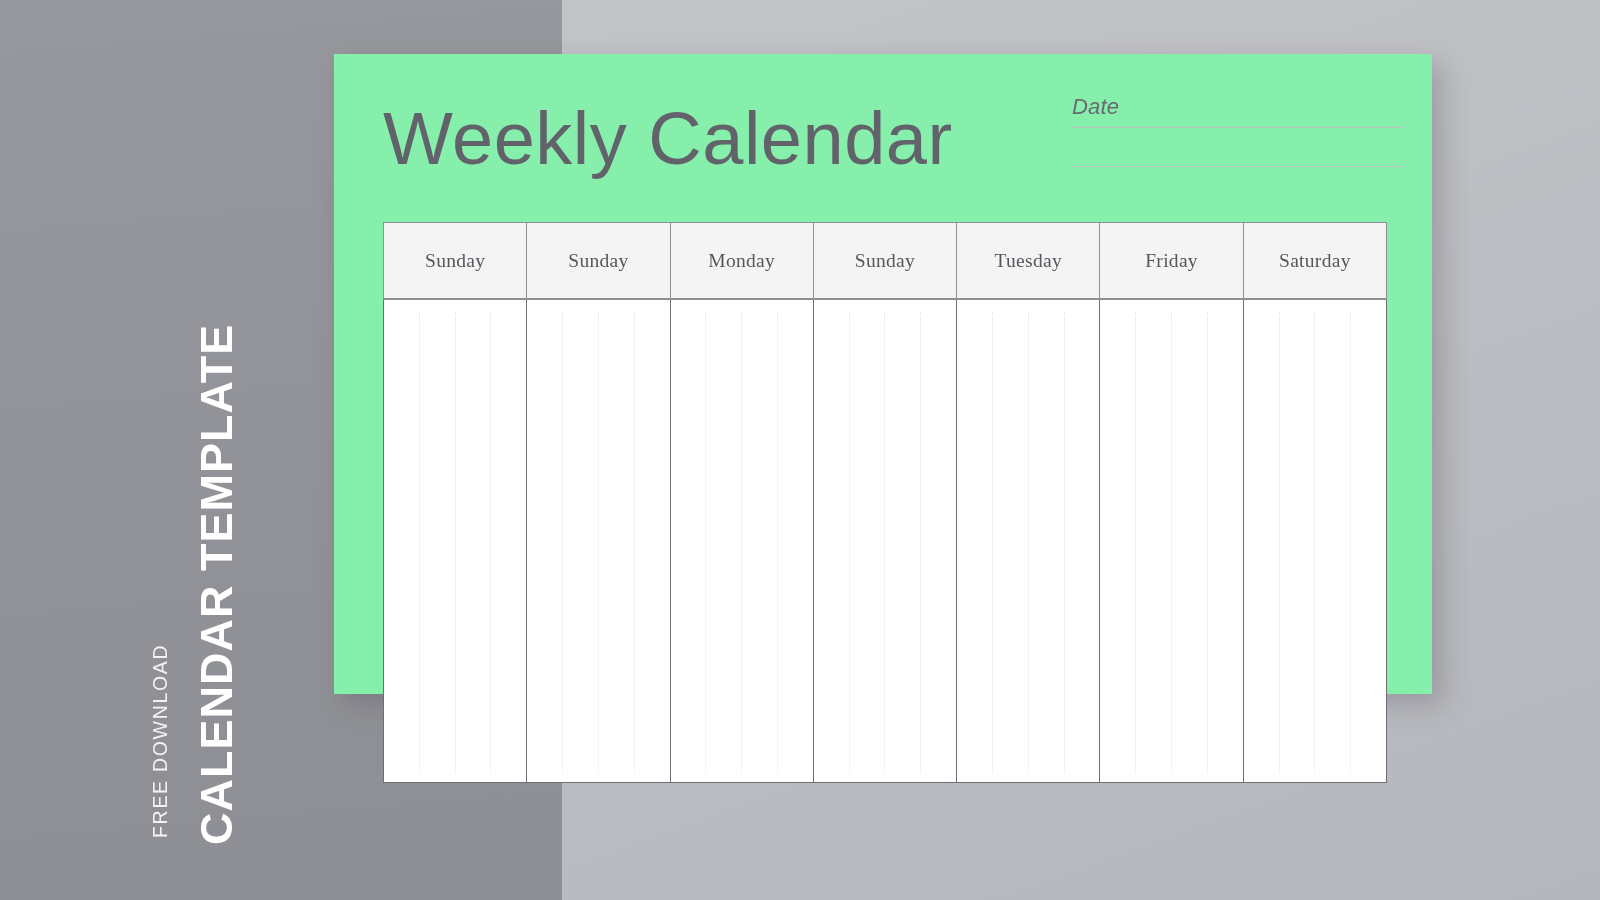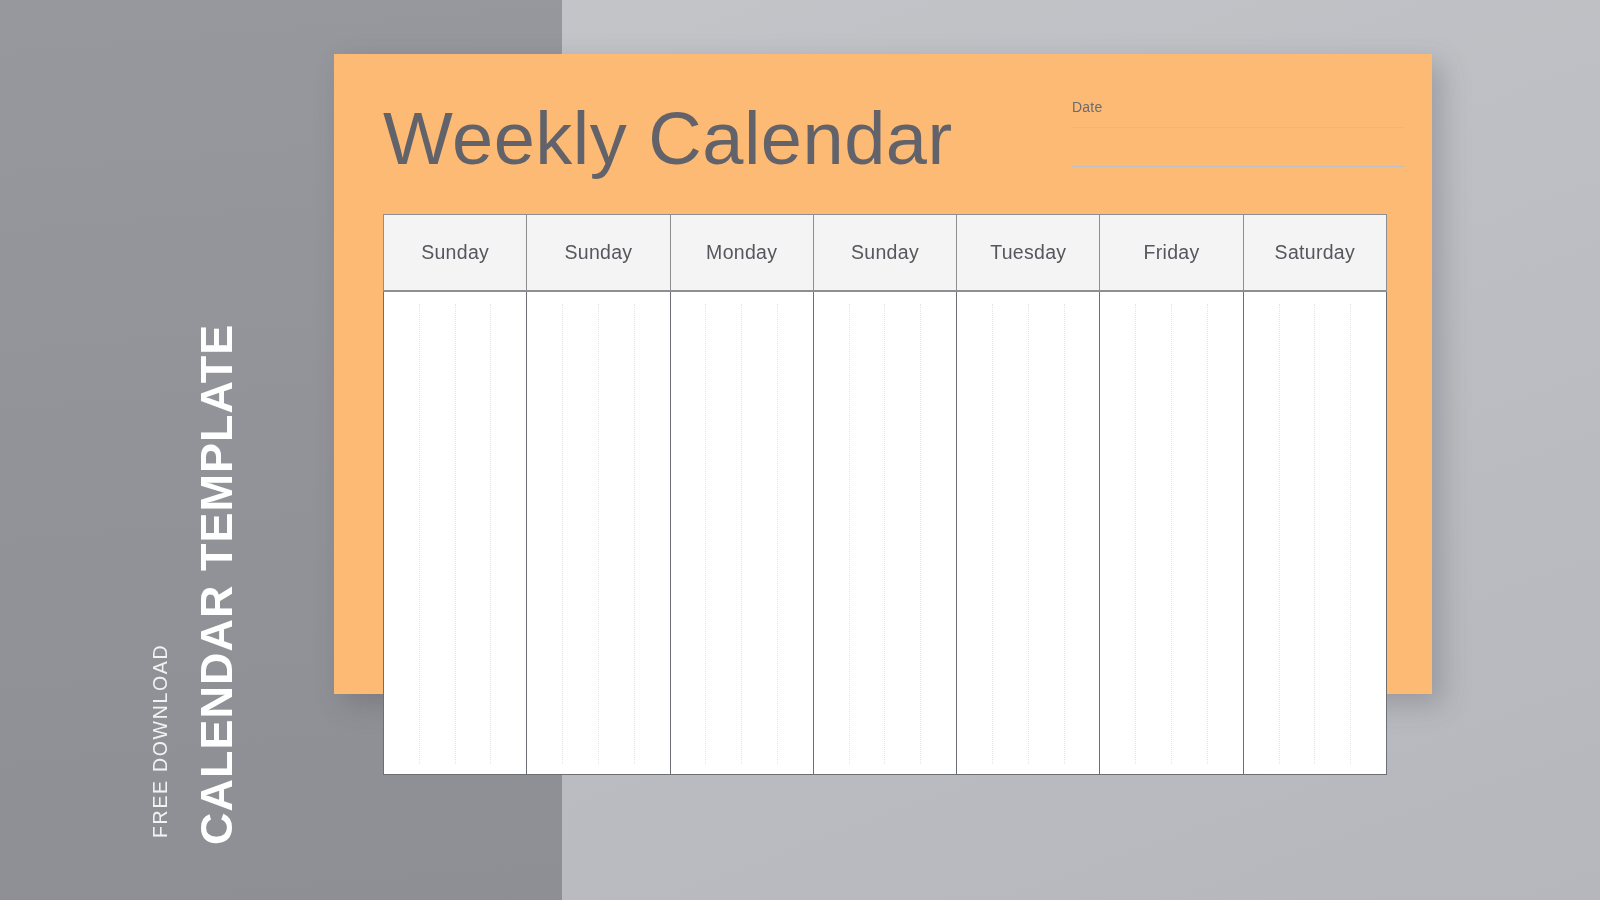"Weekly Calendar" .card { background: #fdba74 -> #86efac }
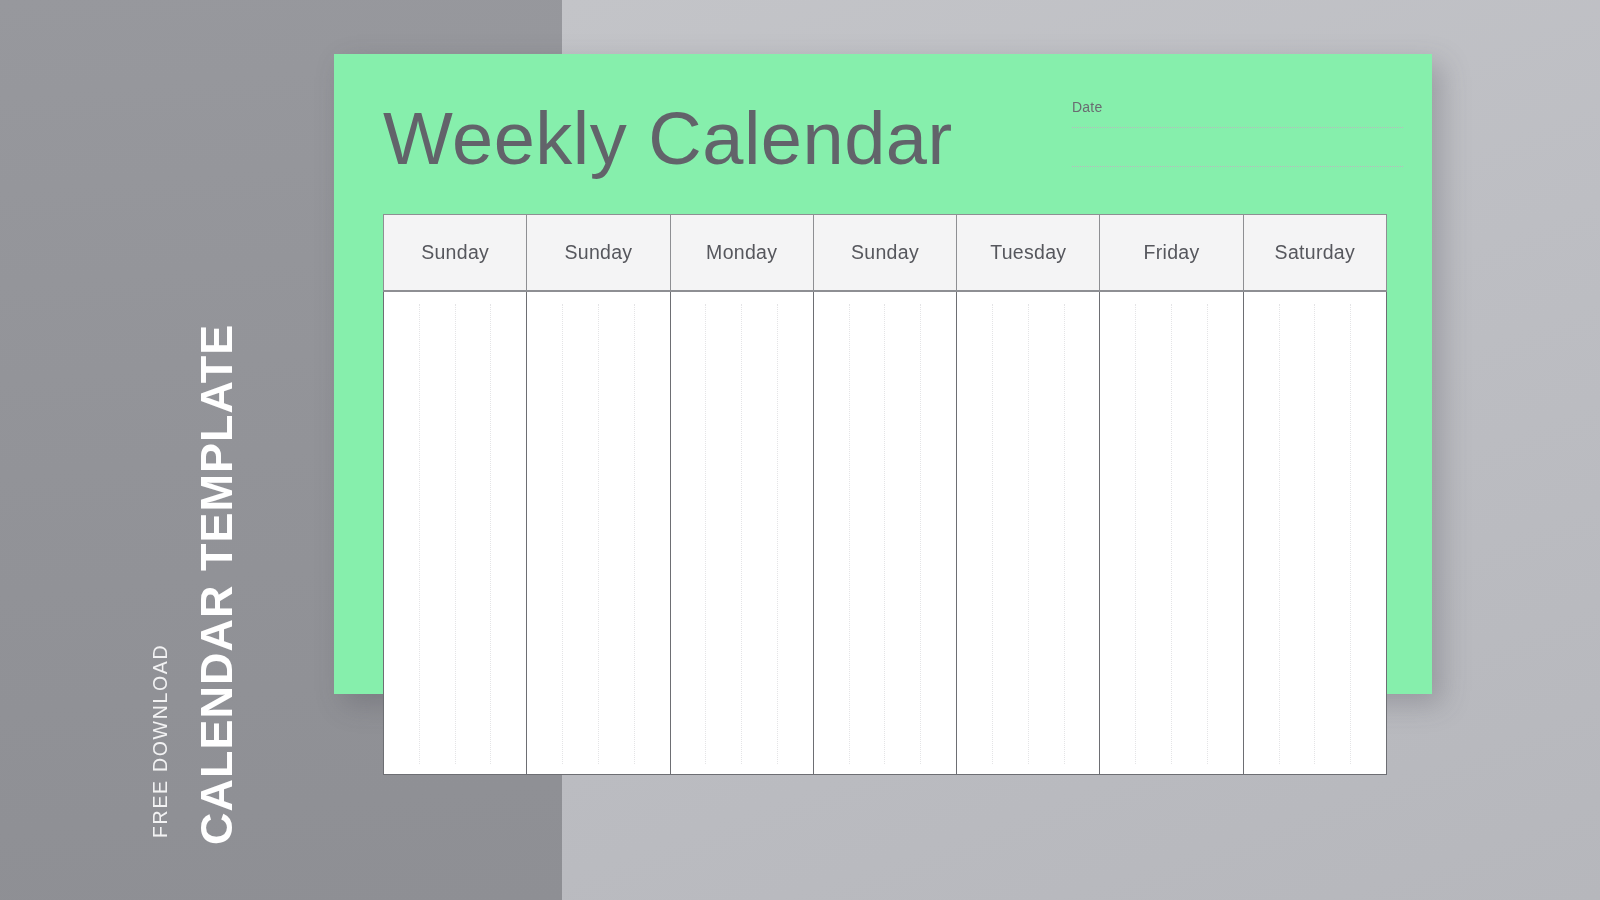"Date" .meta-label { font-size: 14px -> 22px; font-style: none -> italic }
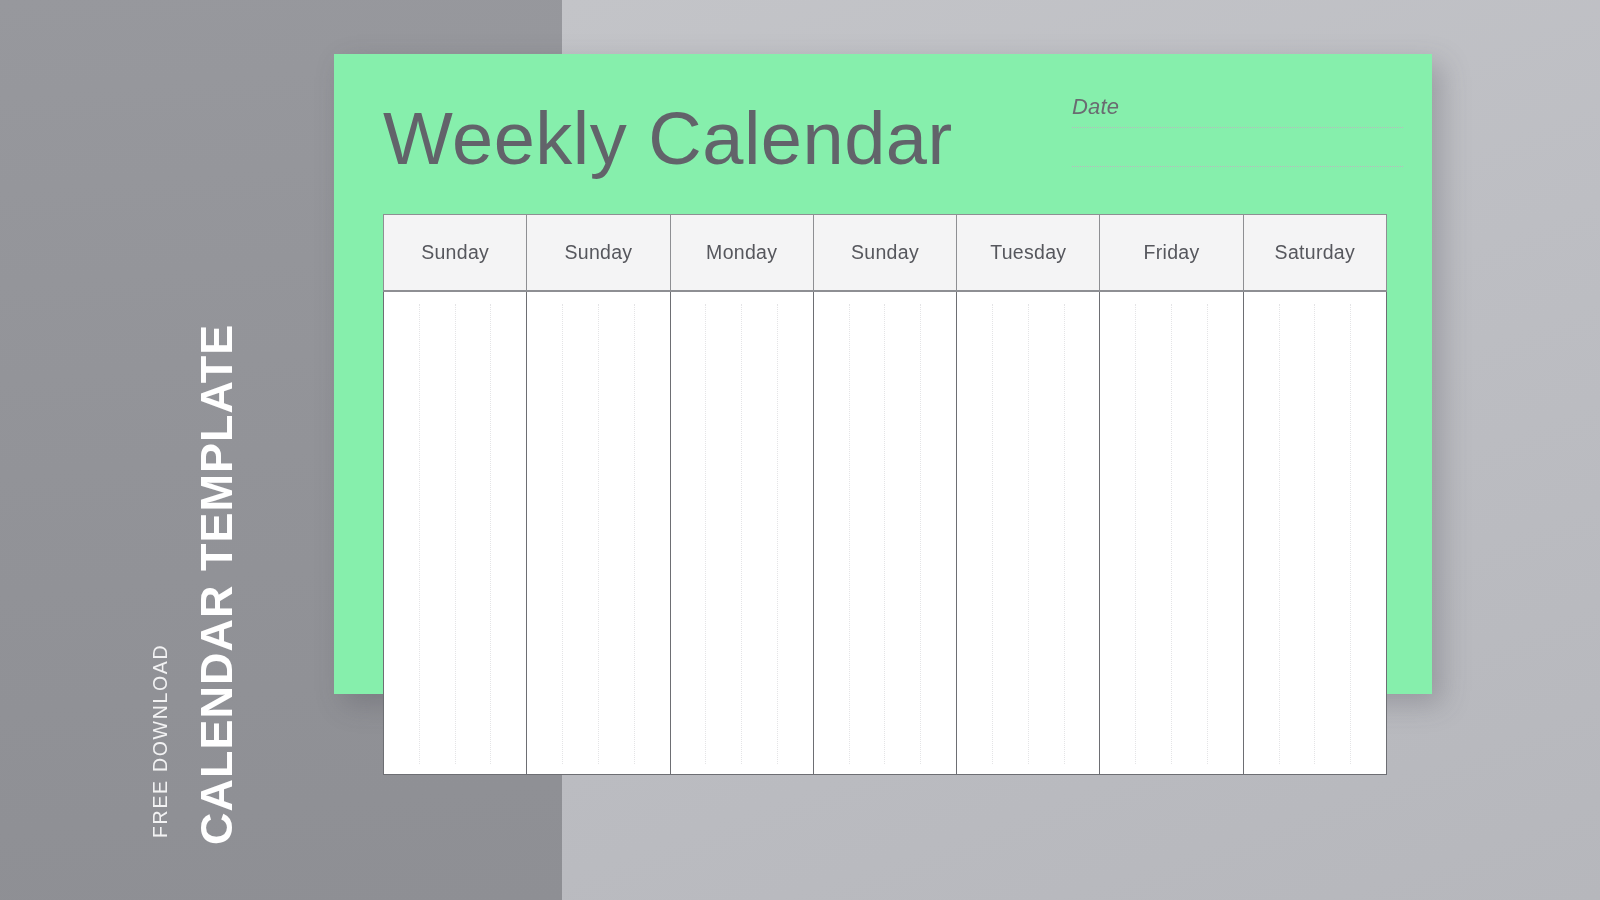"Sunday" .cal-table { font-family: none -> Liberation Serif, serif; top: 160px -> 168px }
